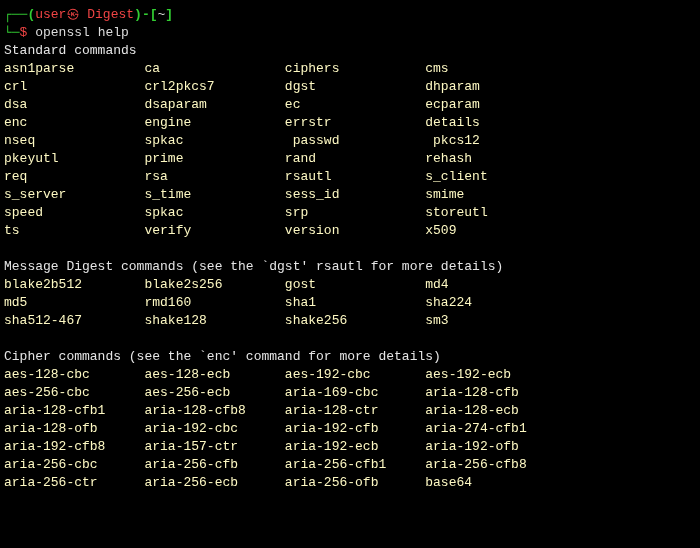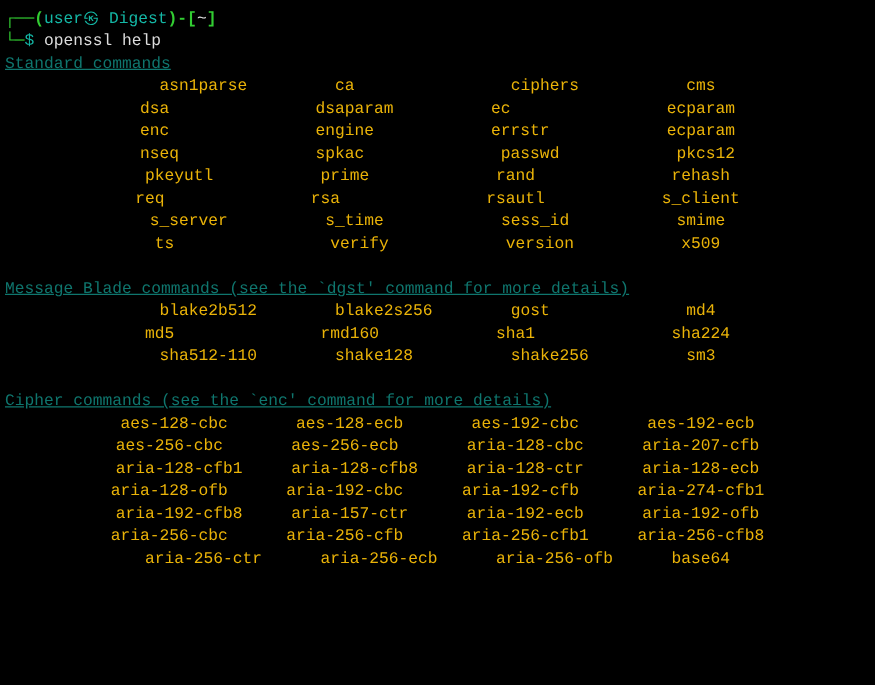"user" .c-blue { color: #14b8a6 -> #ef4444 }
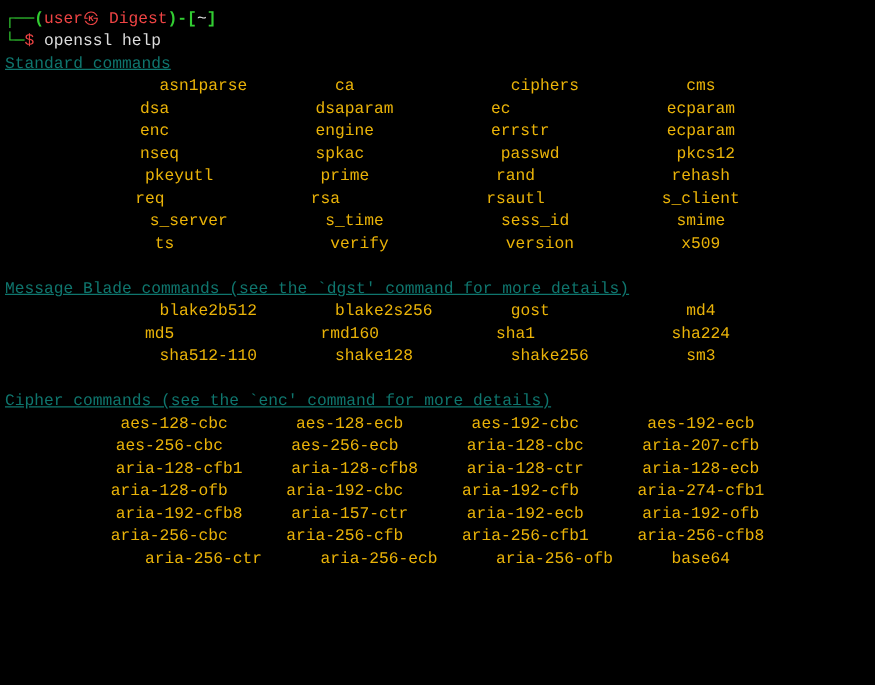"Standard commands" .hdr { color: #0f766e -> #e5e5e5; text-decoration: underline -> none }
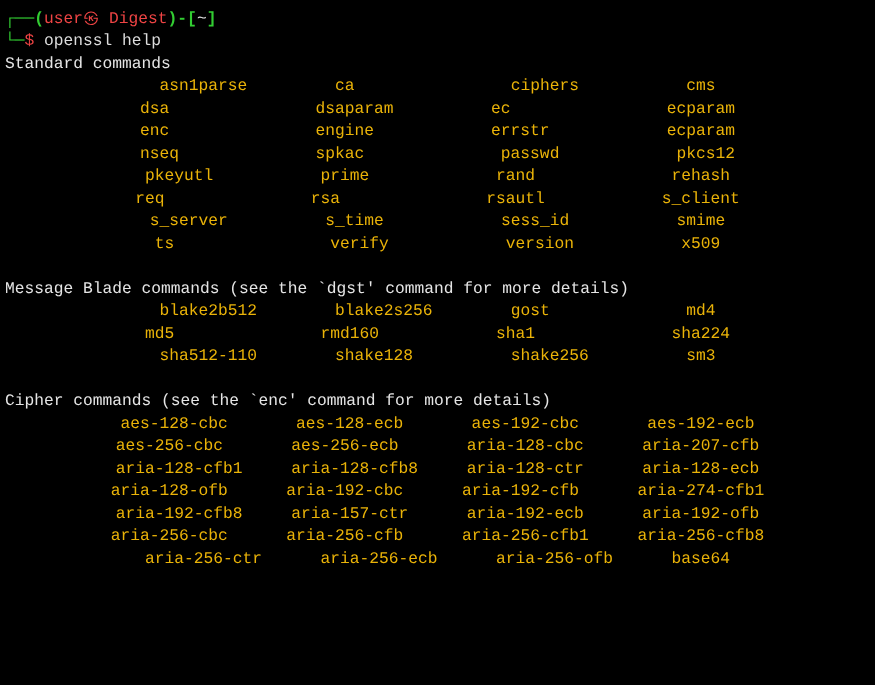"asn1parse ca ciphers cms" .cols { color: #eab308 -> #fef9c3; text-align: center -> none }
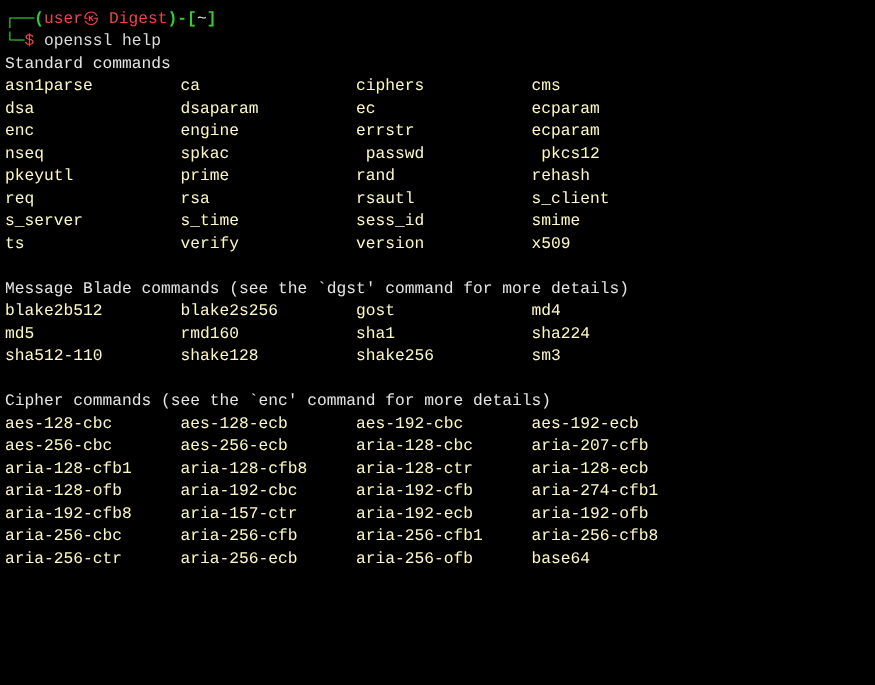"crl crl2pkcs7 dgst dhparam" div.cols { html: none -> <div>crl crl2pkcs7 dgst dhparam</div> }
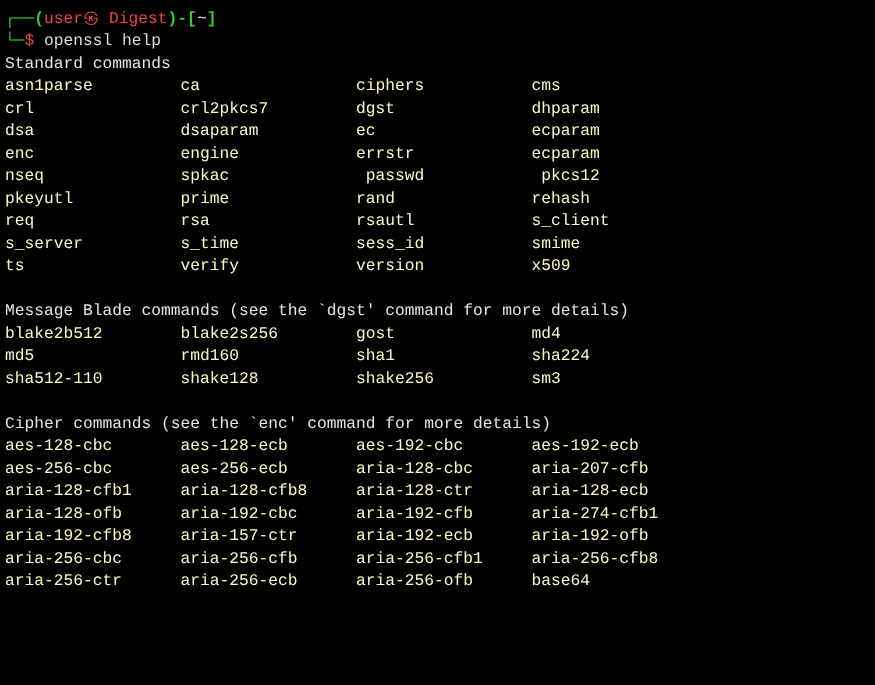"enc engine errstr ecparam" div.cols { text: ecparam -> details }
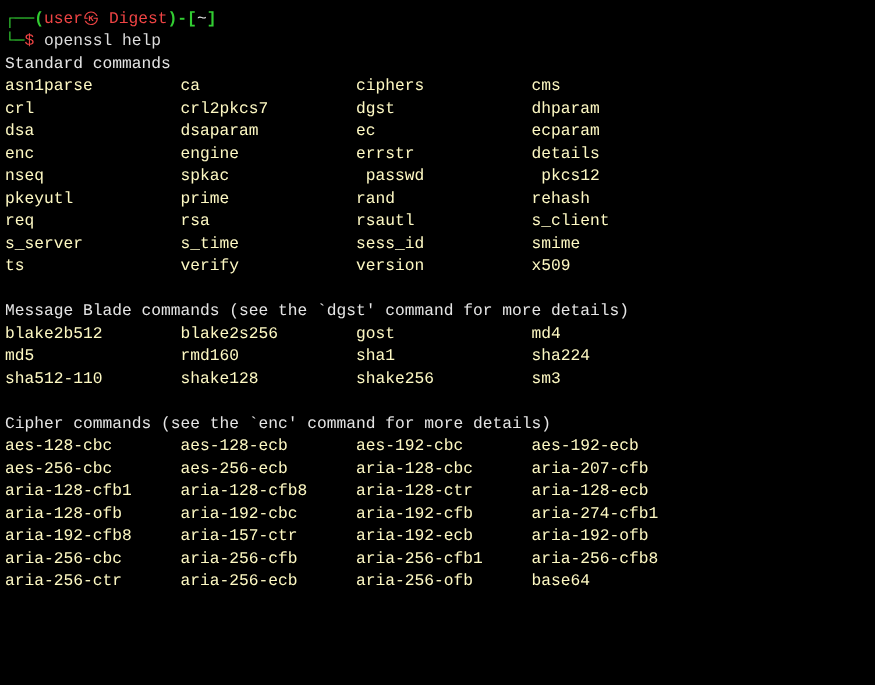"speed spkac srp storeutl" div.cols { html: none -> <div>speed spkac srp storeutl</div> }
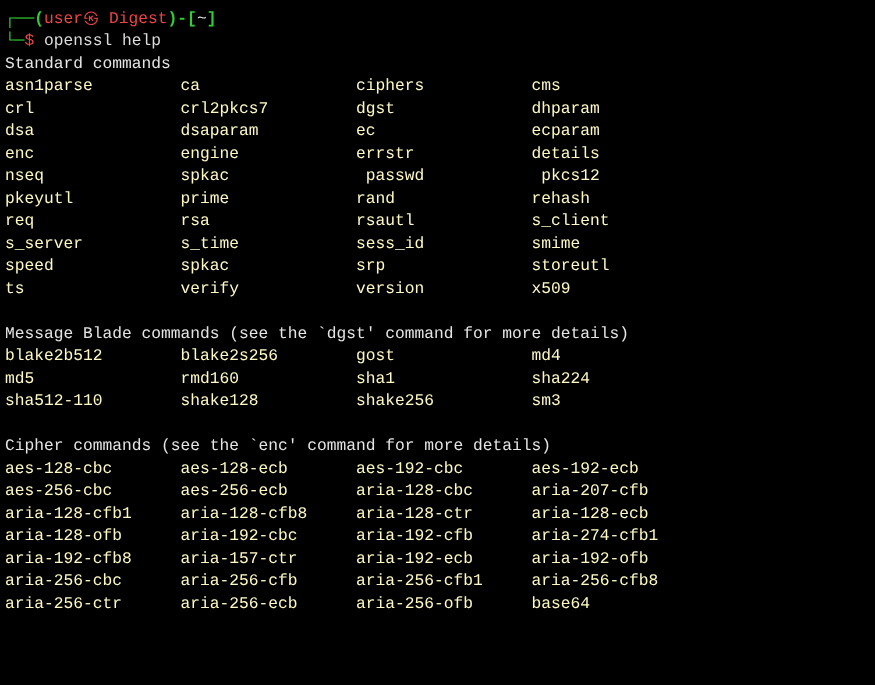"Message Blade commands (see the" div.hdr { text: Blade commands (see the `dgst' command -> Digest commands (see the `dgst' rsautl }
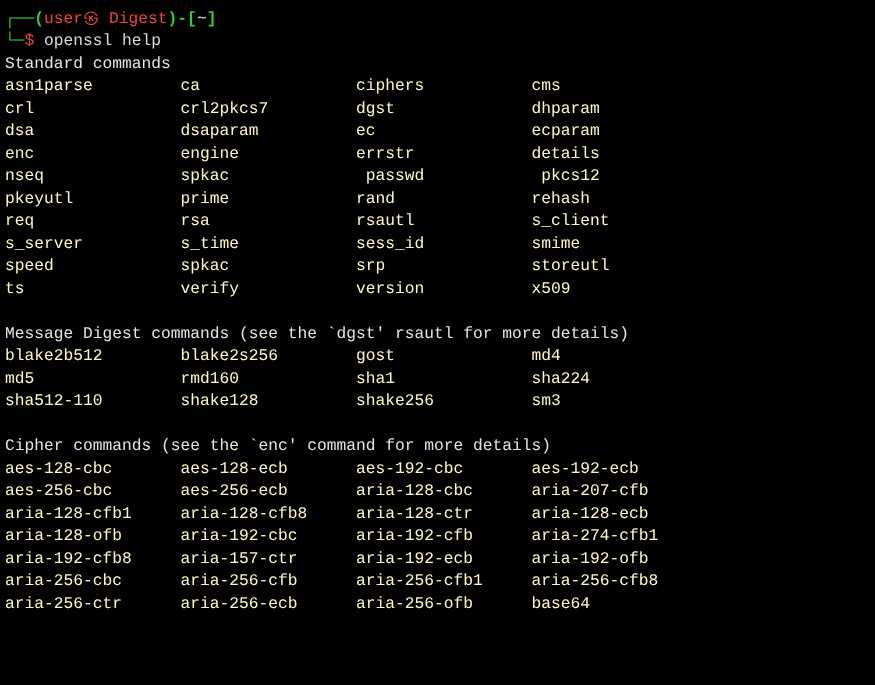"sha512-110 shake128 shake256 sm3" div.cols { text: sha512-110 -> sha512-467 }
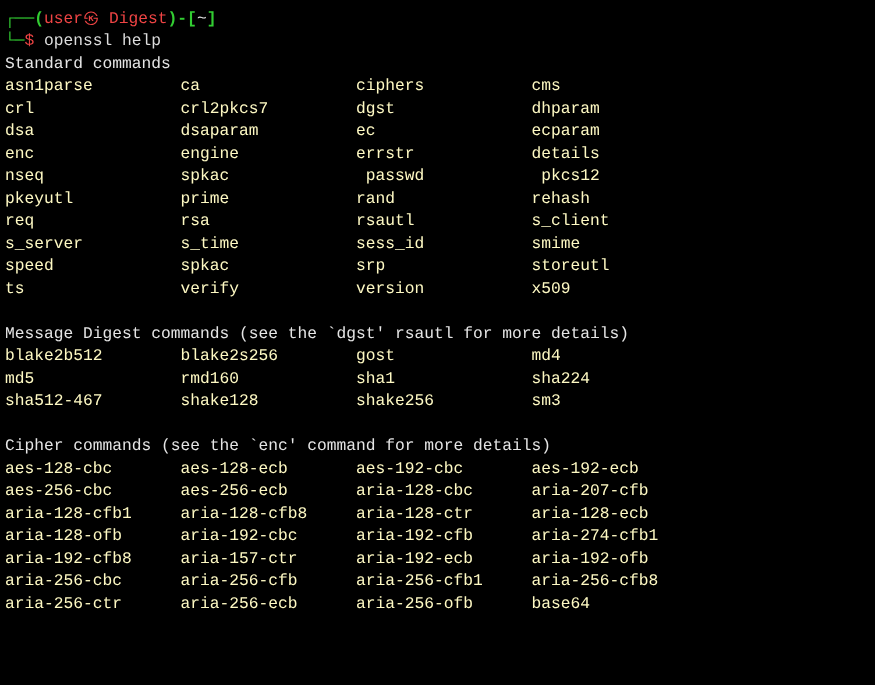"aes-256-cbc aes-256-ecb aria-128-cbc" div.cols { text: aria-128-cbc      aria-207-cfb -> aria-169-cbc      aria-128-cfb }
